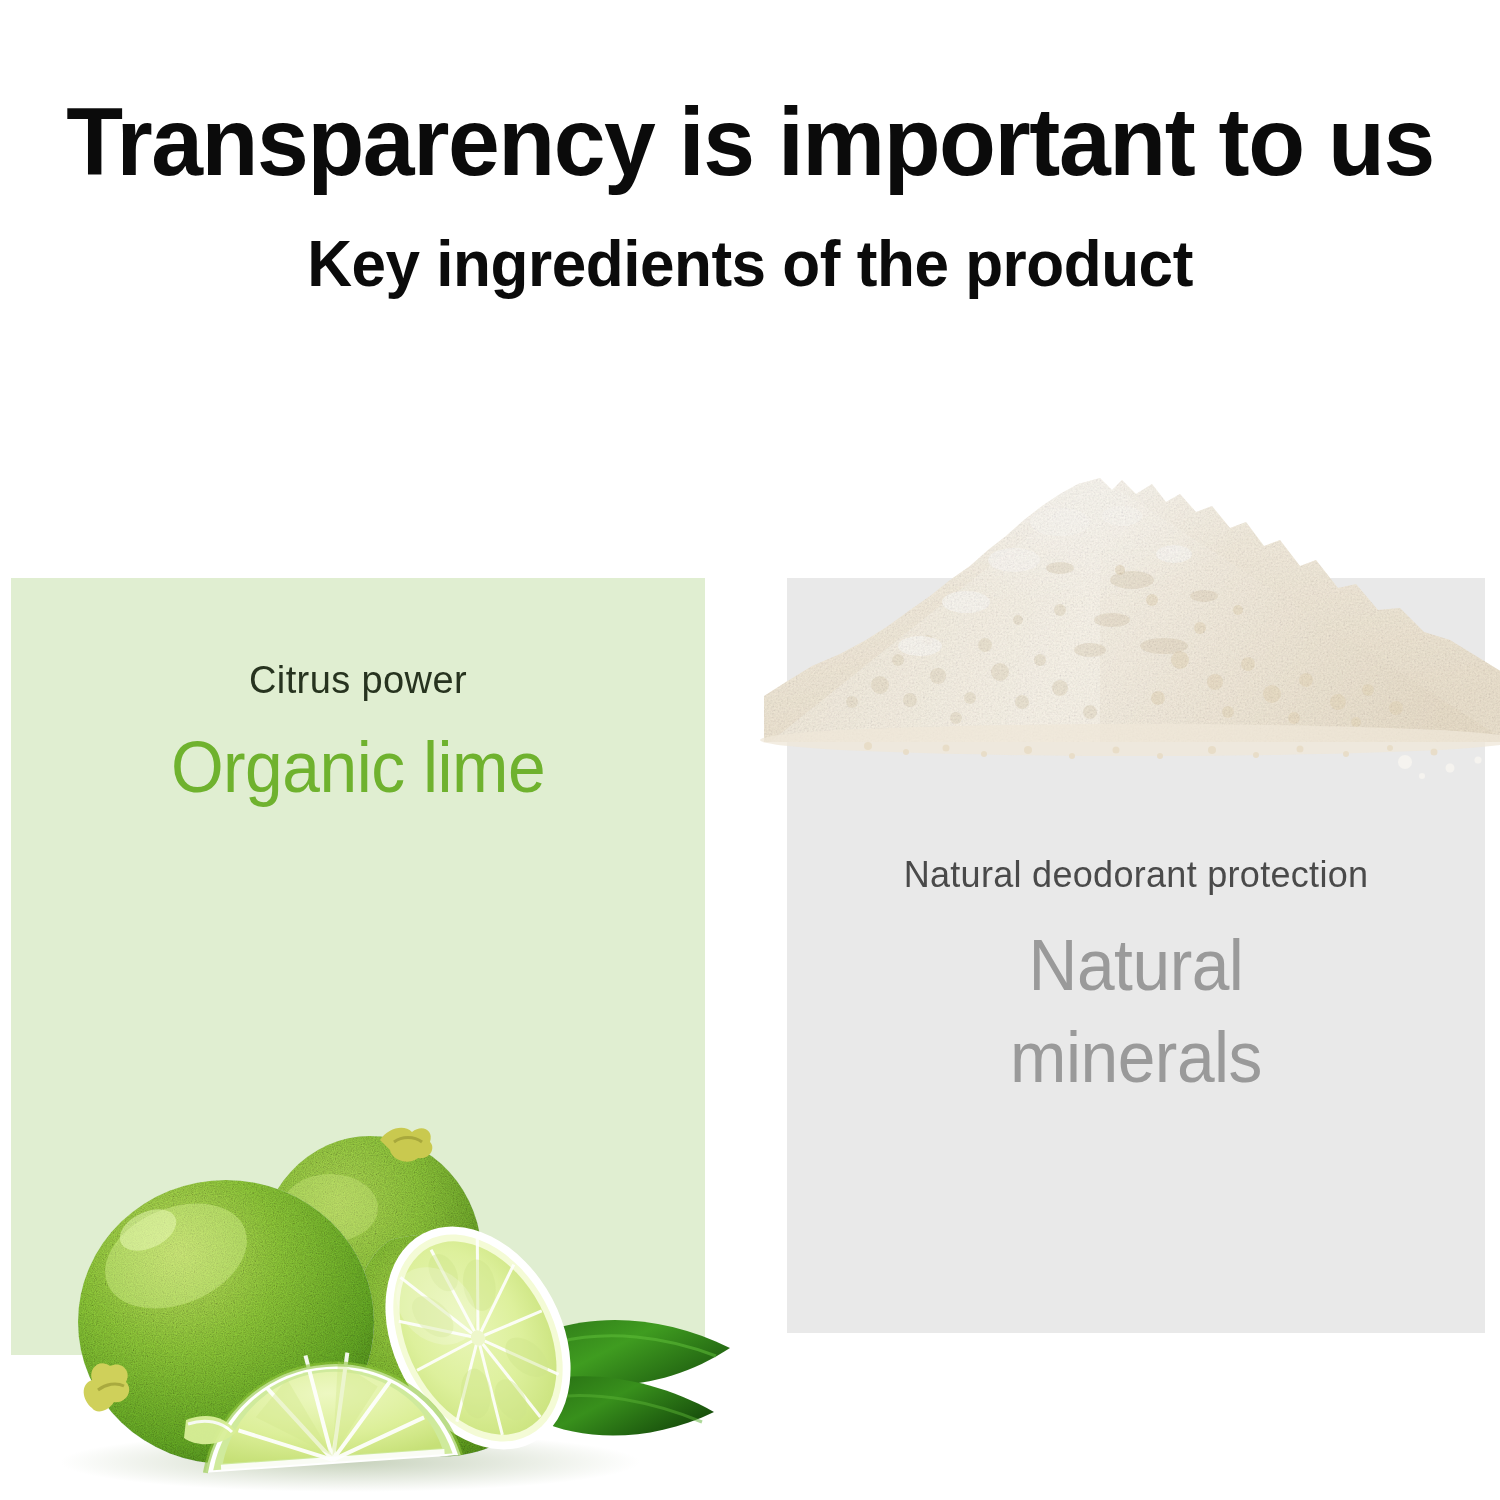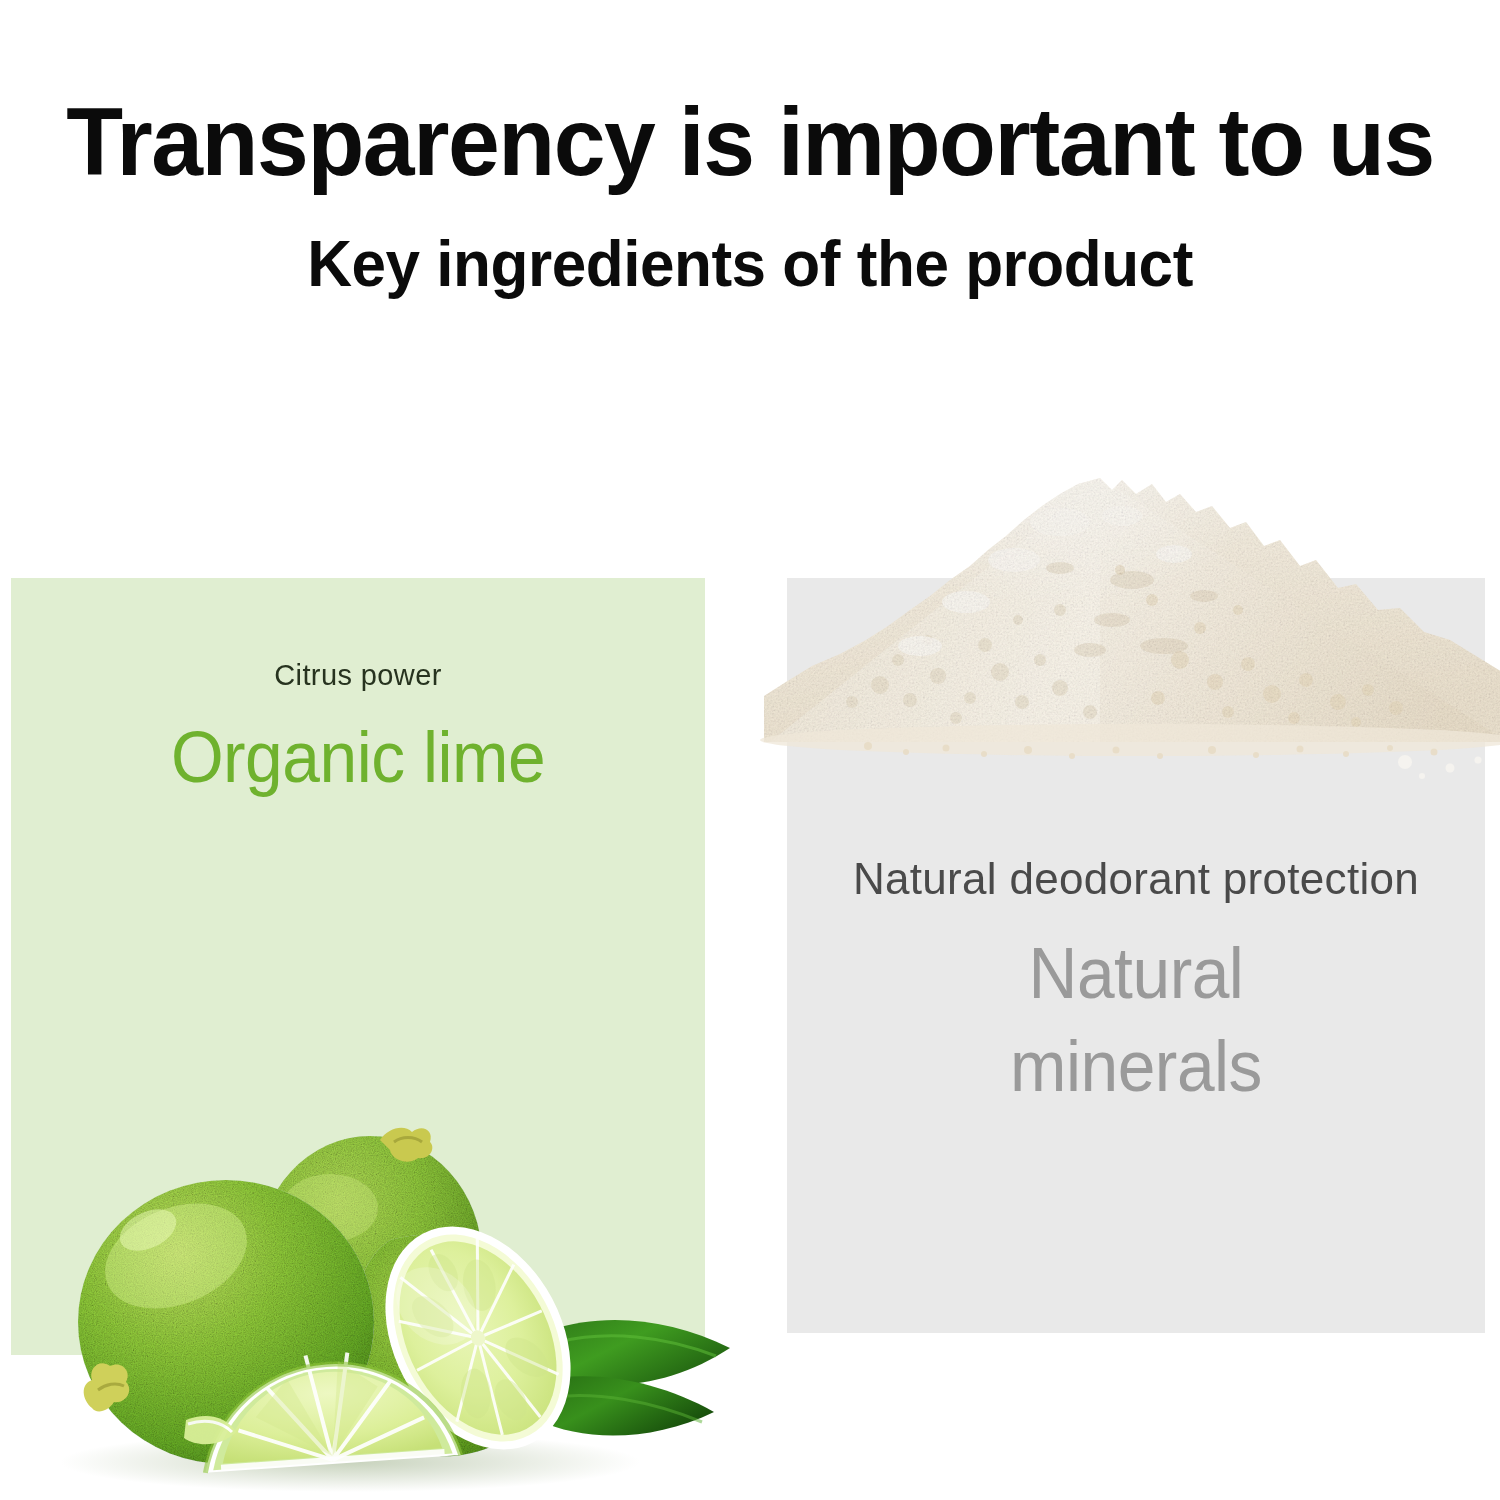"Citrus power" .eyebrow-green { font-size: 29px -> 38px }
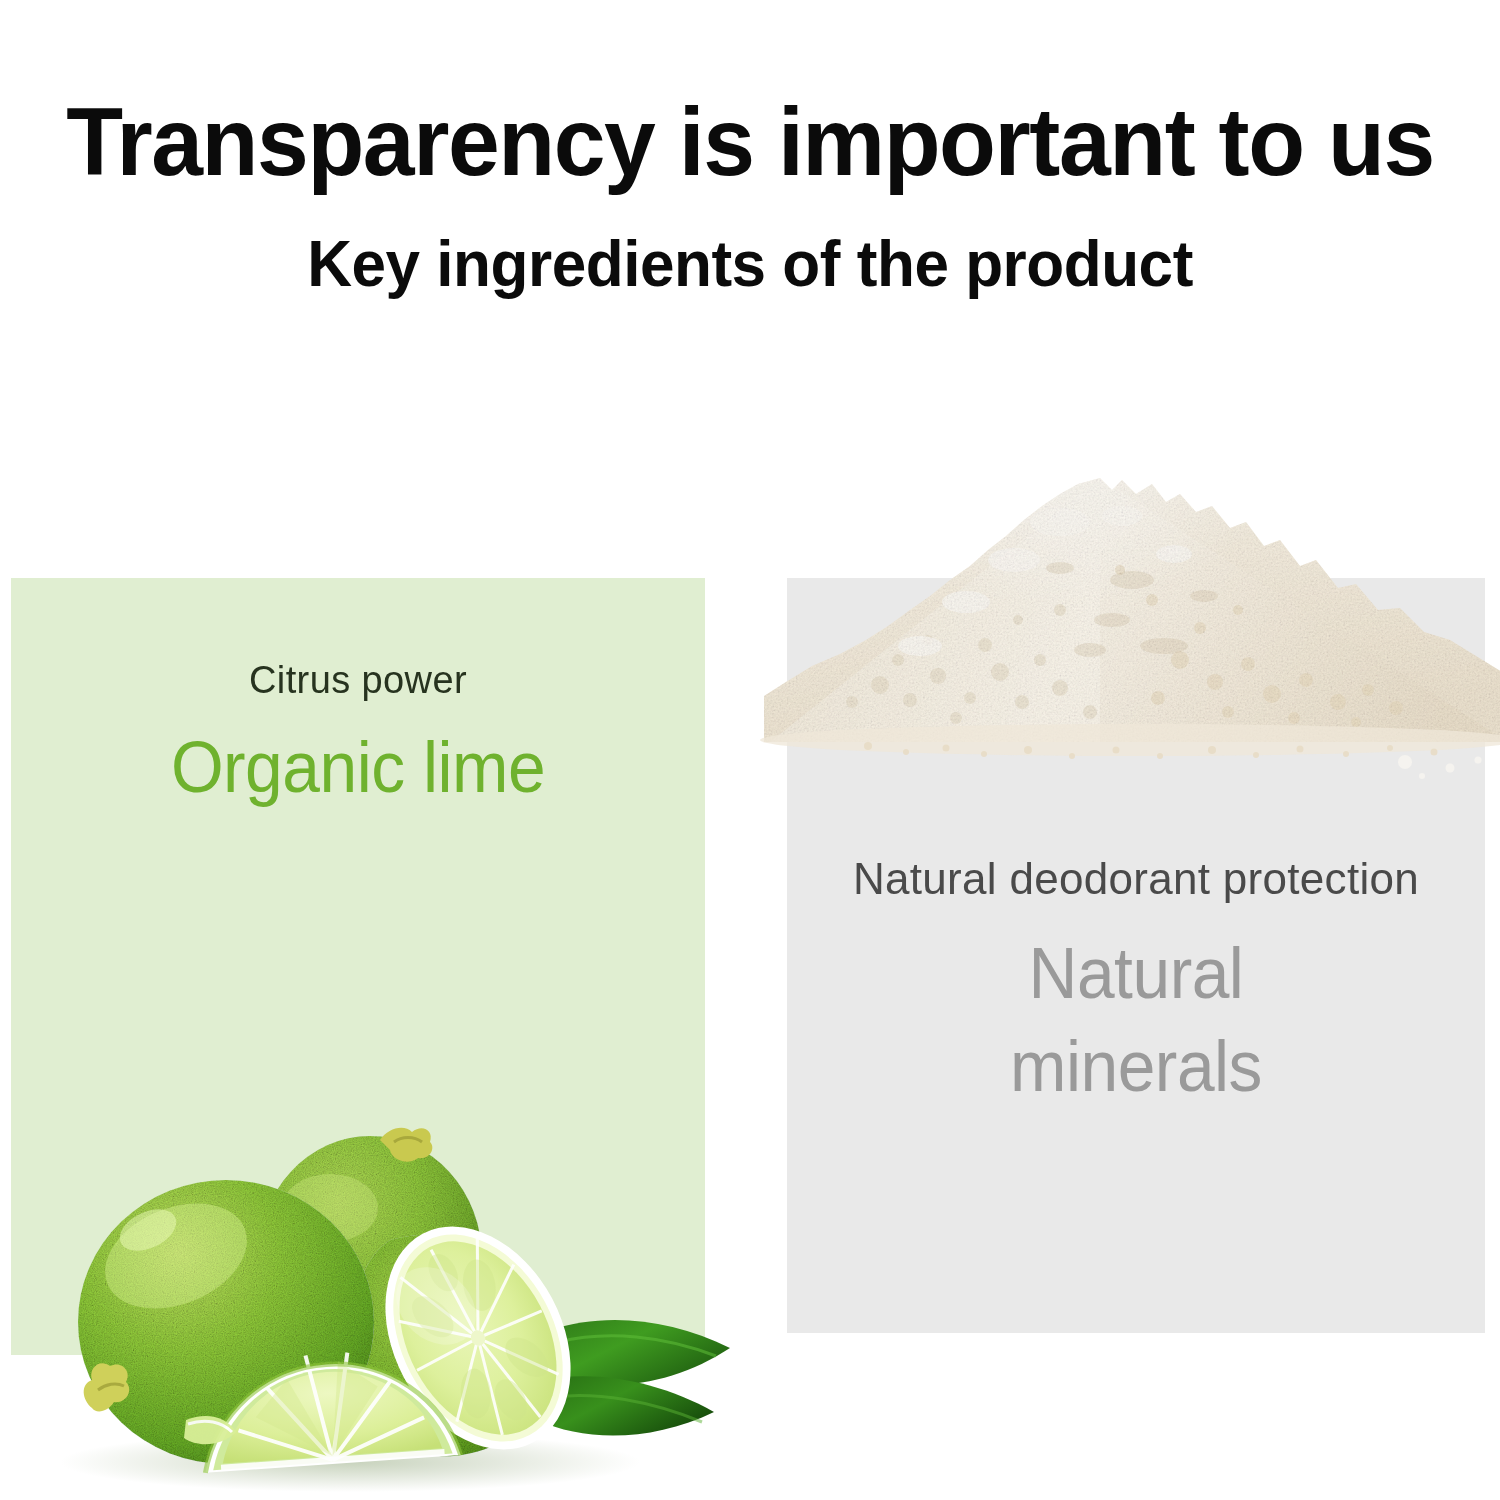"Natural deodorant protection" .eyebrow-gray { font-size: 44px -> 36px }
